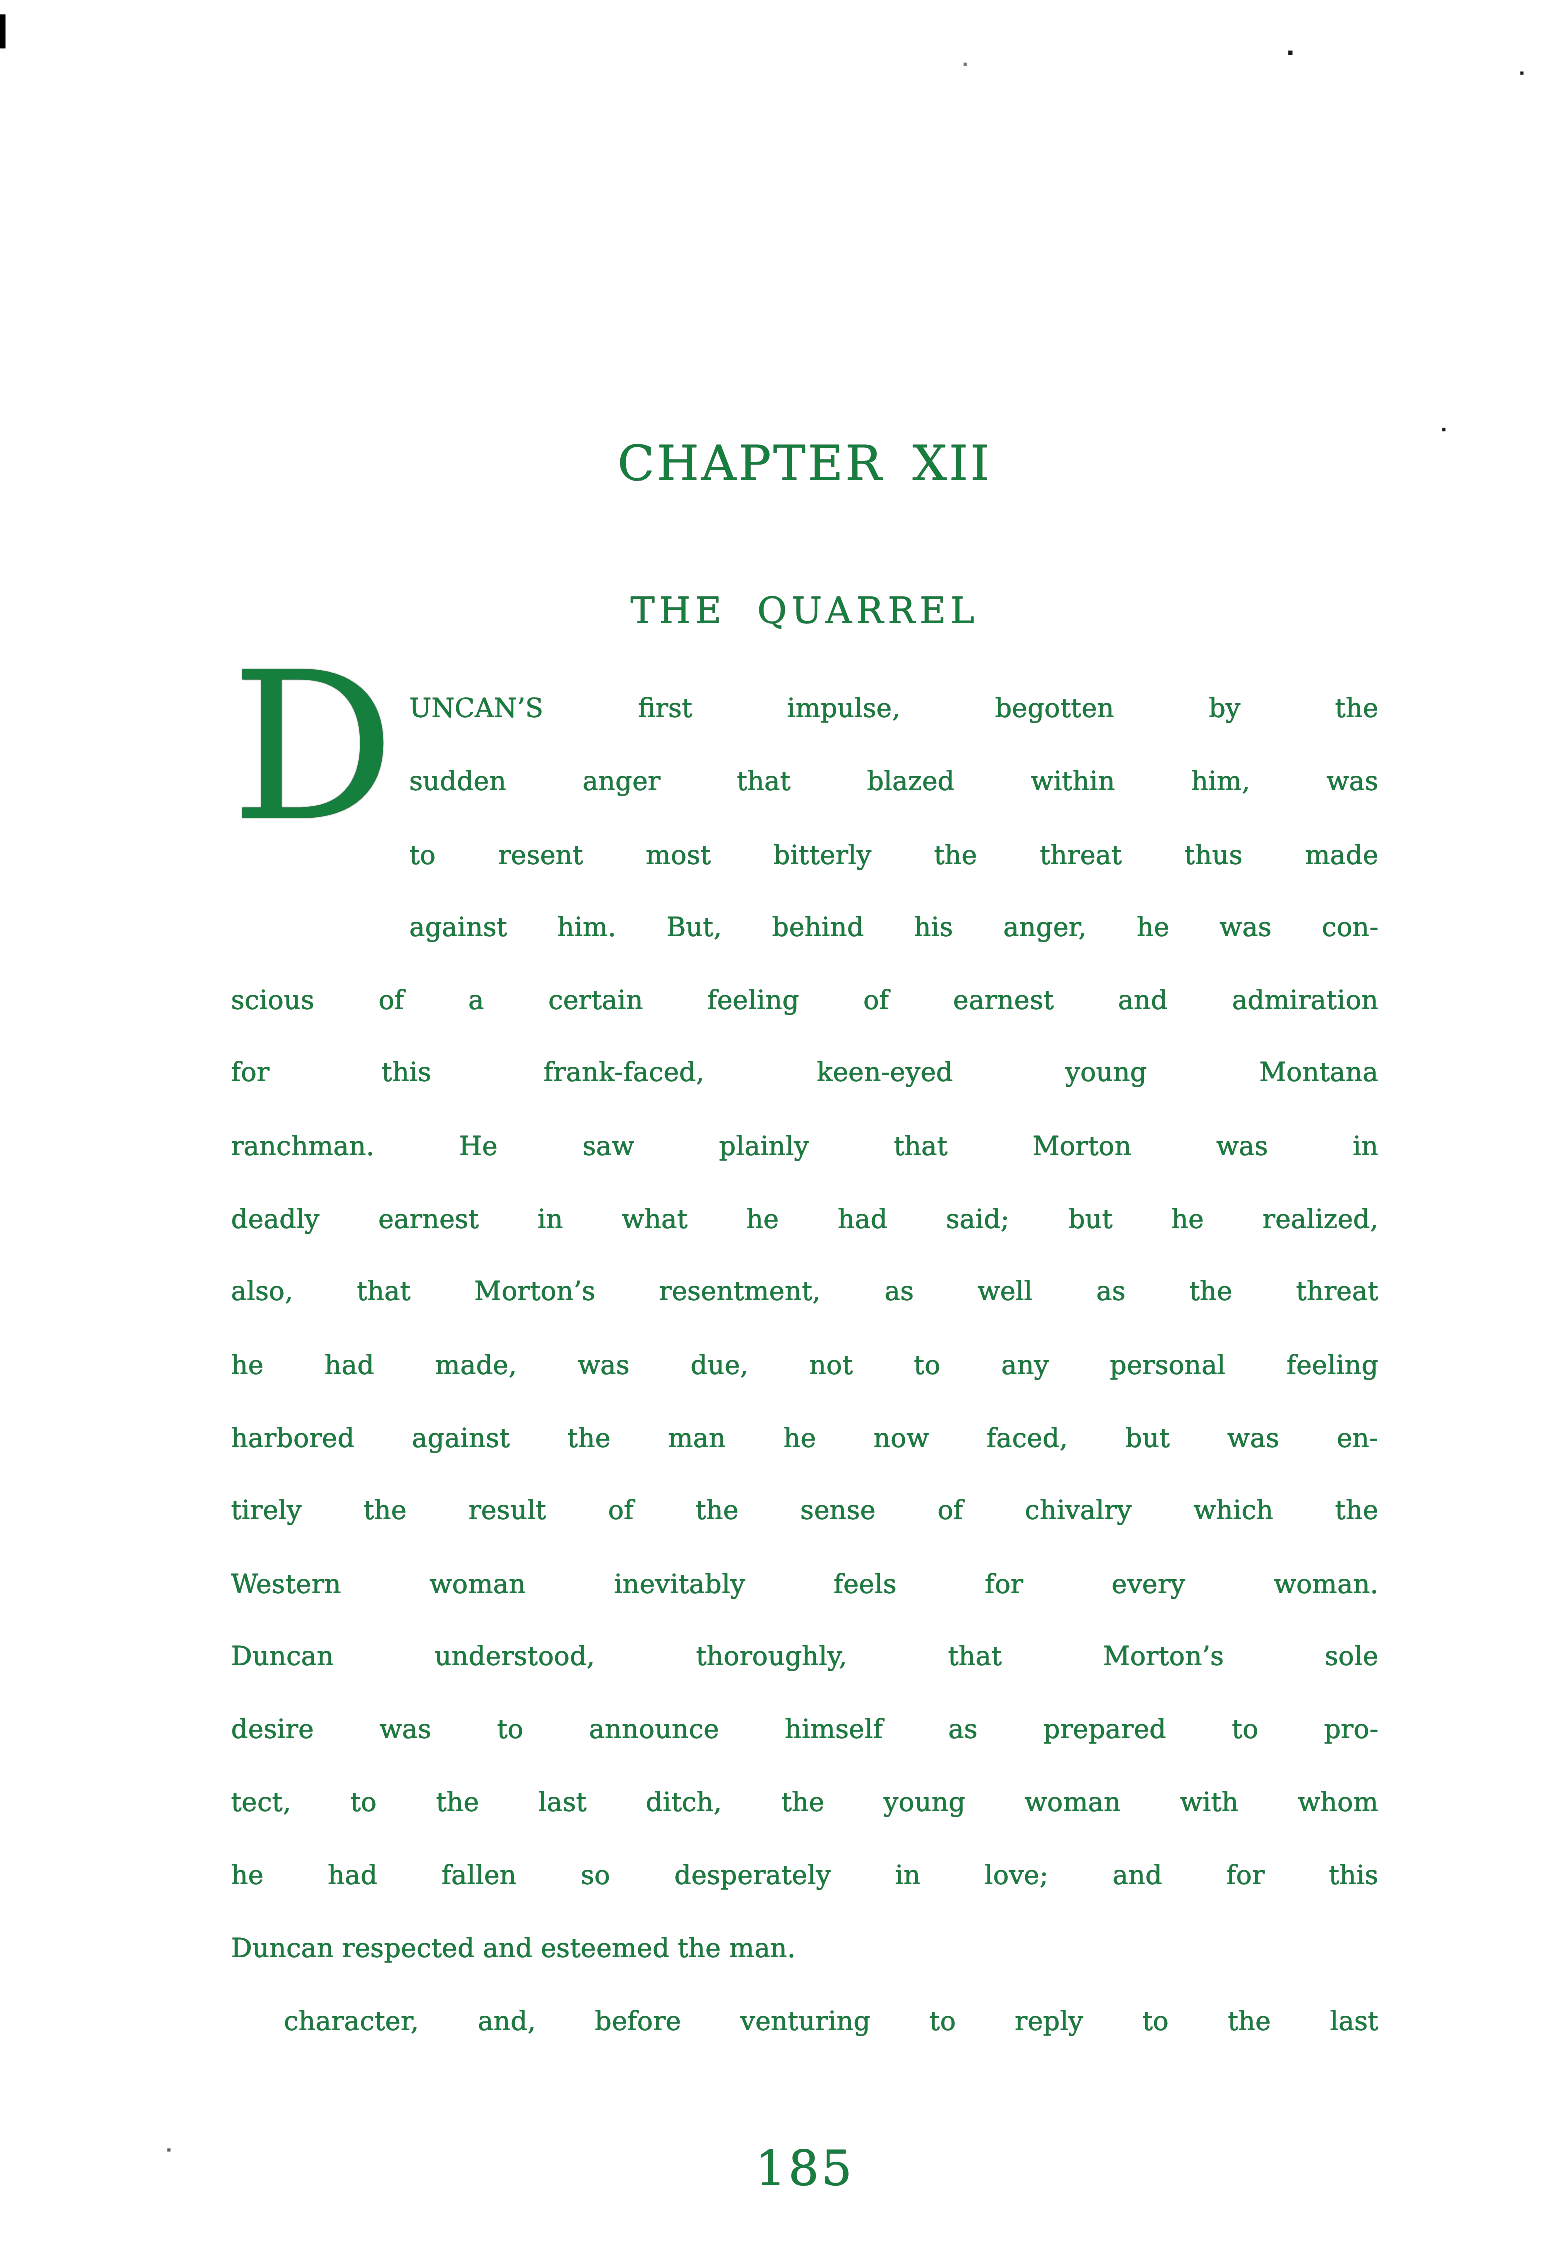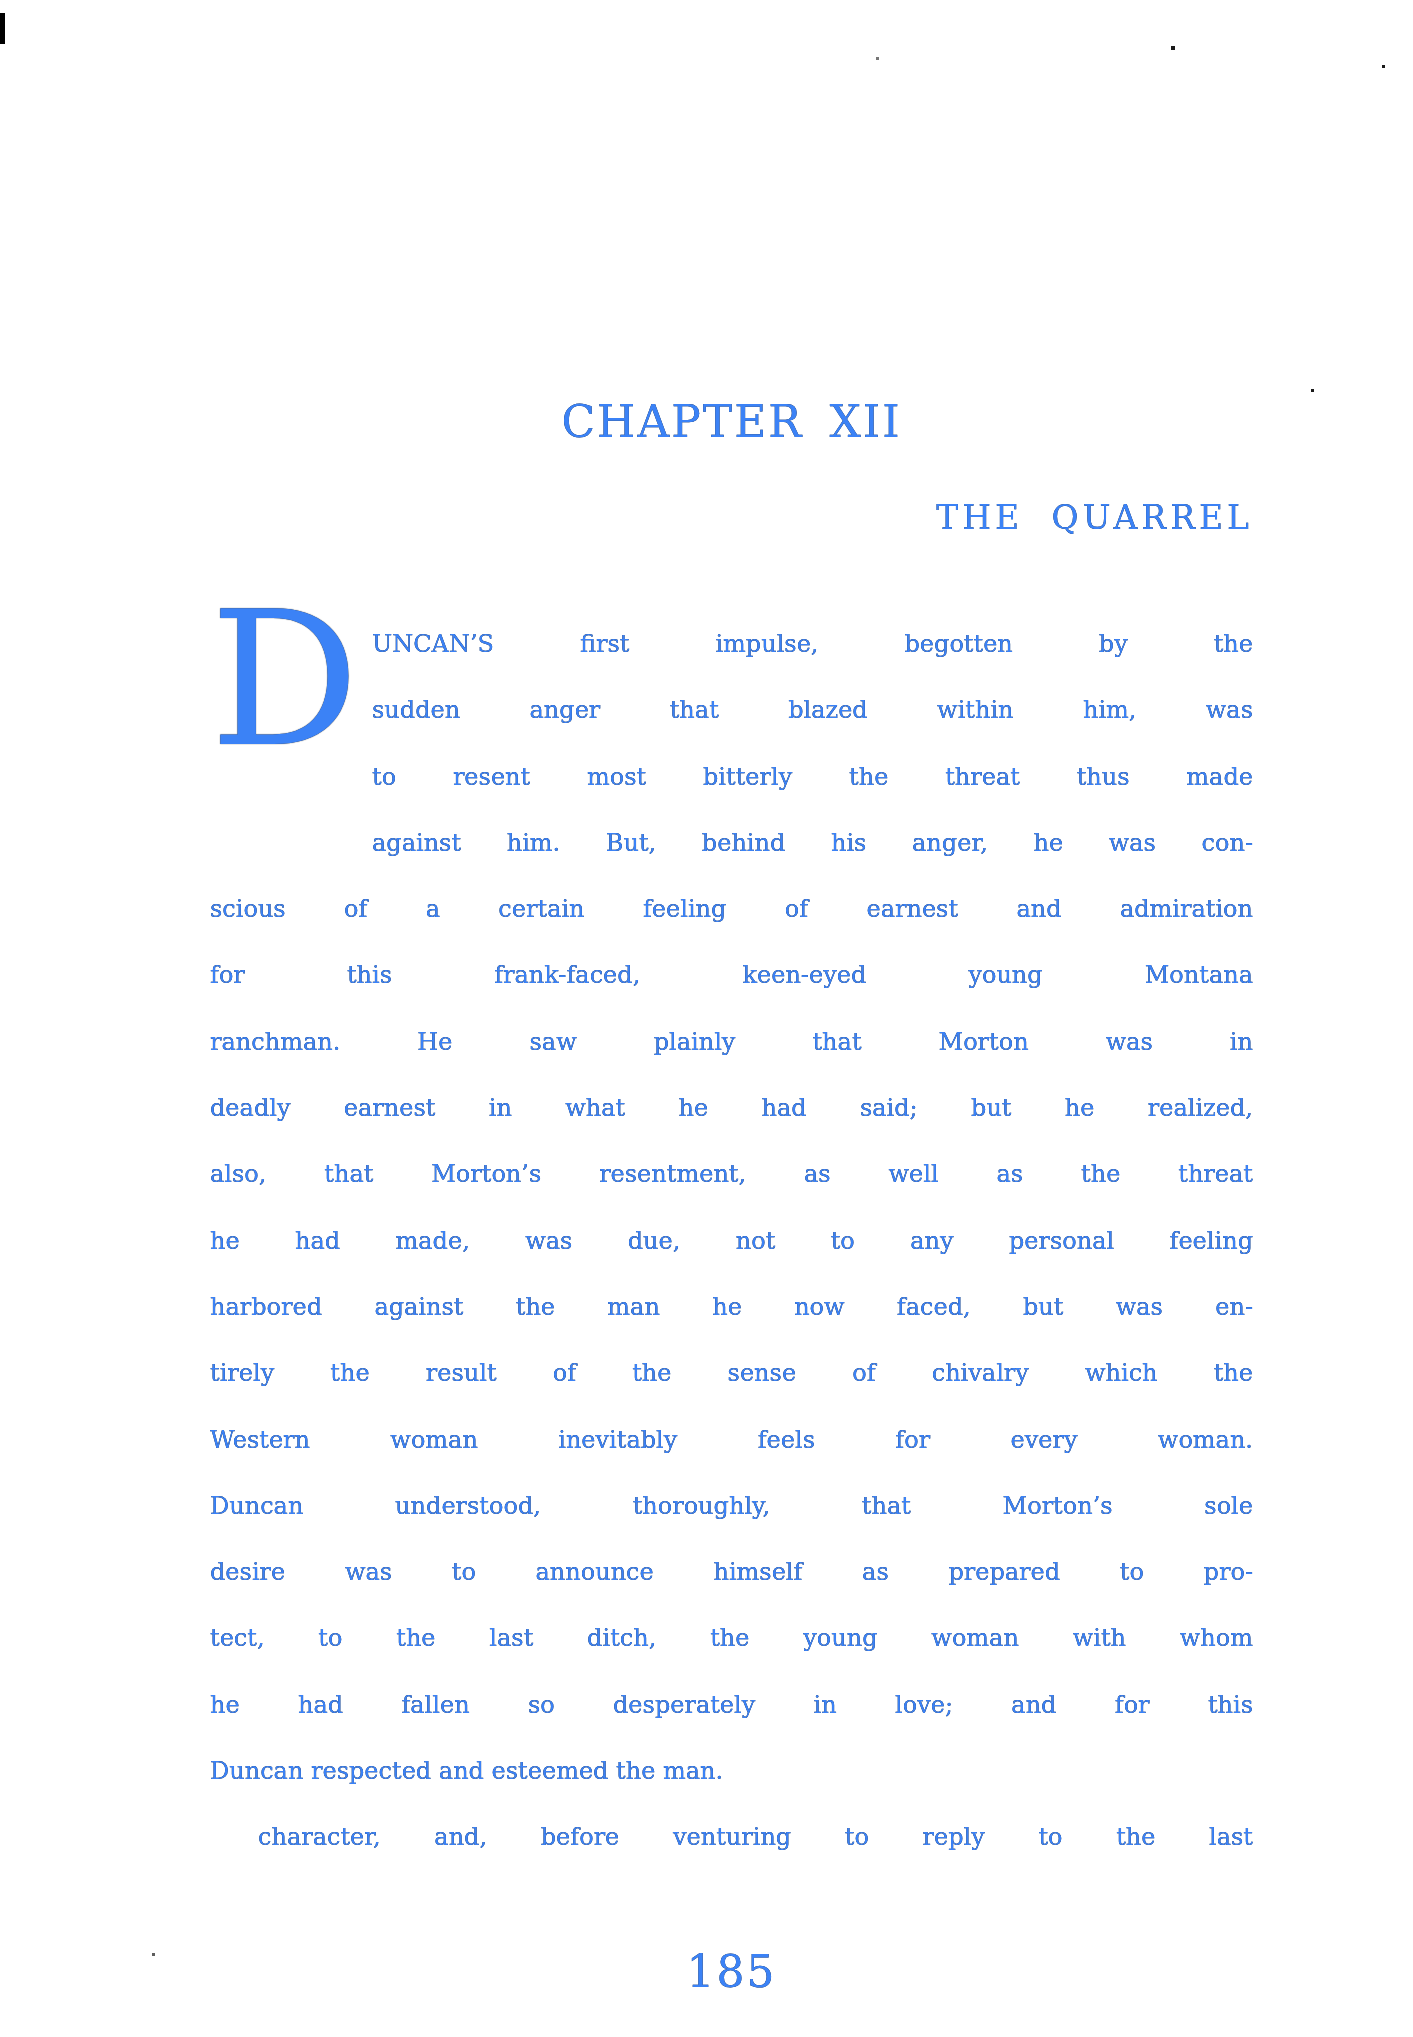"CHAPTER XII" .page { color: #3b82f6 -> #15803d }
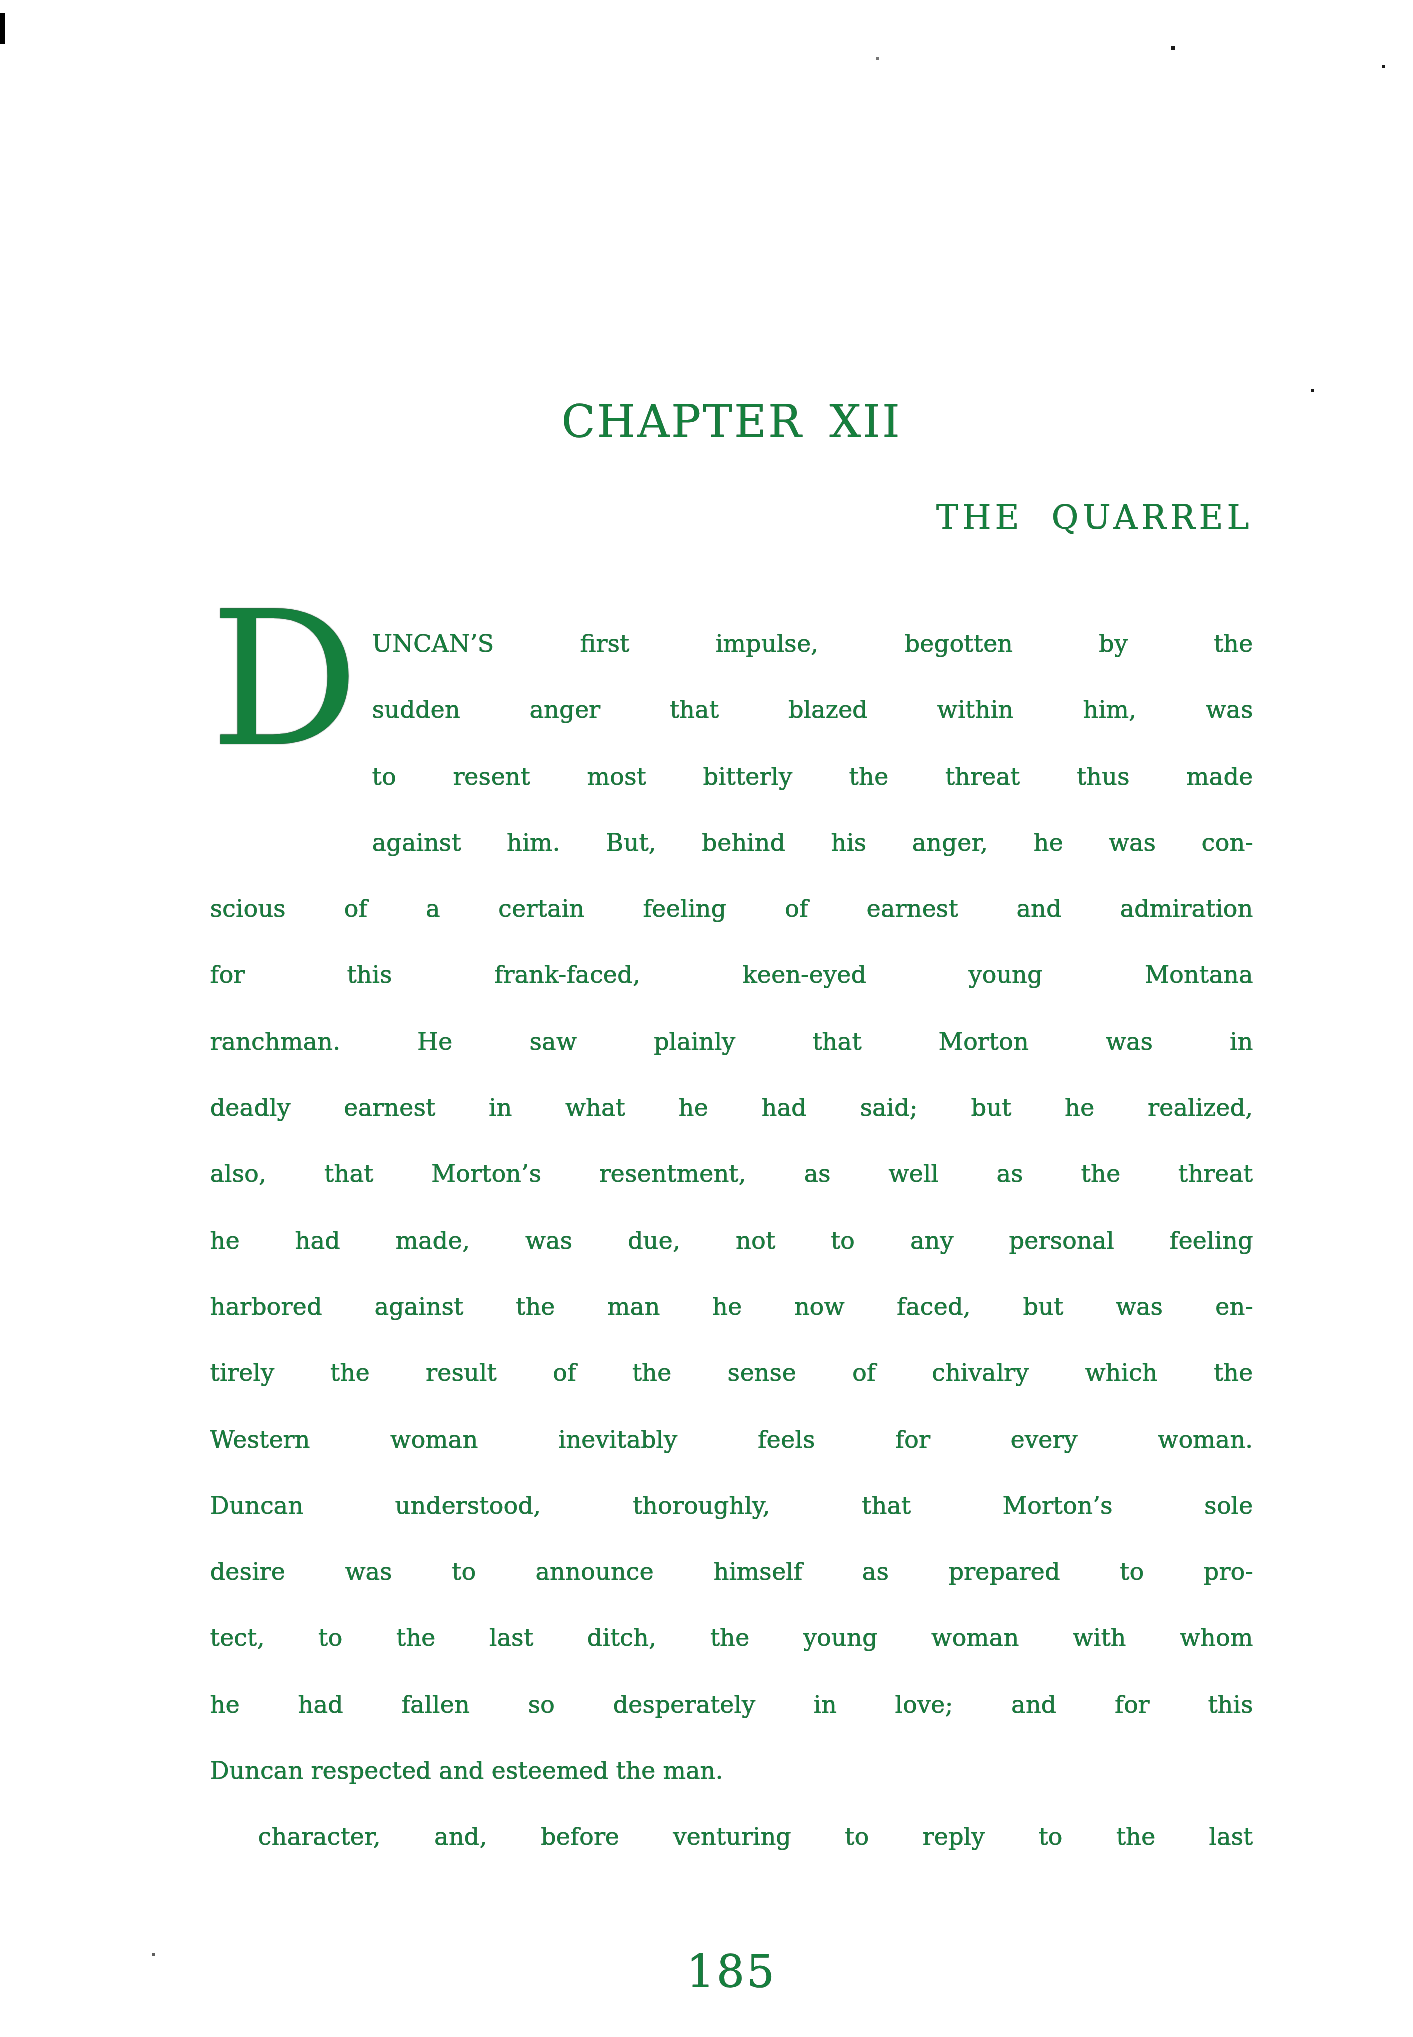"THE QUARREL" .chapter-subtitle { text-align: right -> center; top: 498px -> 535px }
